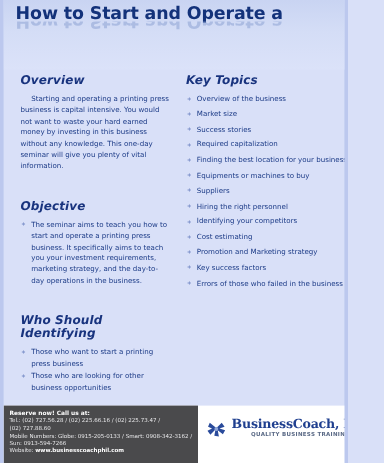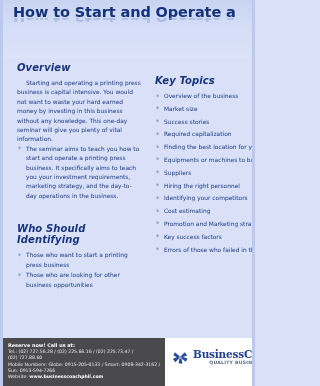"How to Start and Operate" .page { width: 255px -> 290px }
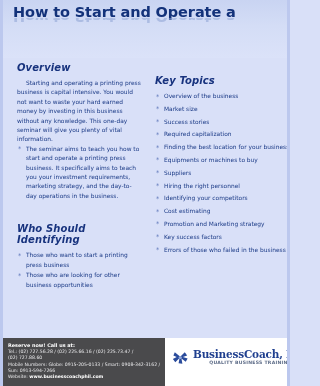"Key Topics" .col-right { margin-top: 13px -> none }
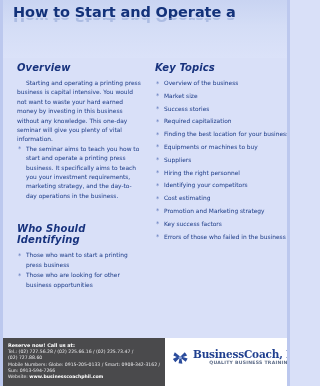"Objective" div.sec-head { html: none -> <div>Objective</div> }
